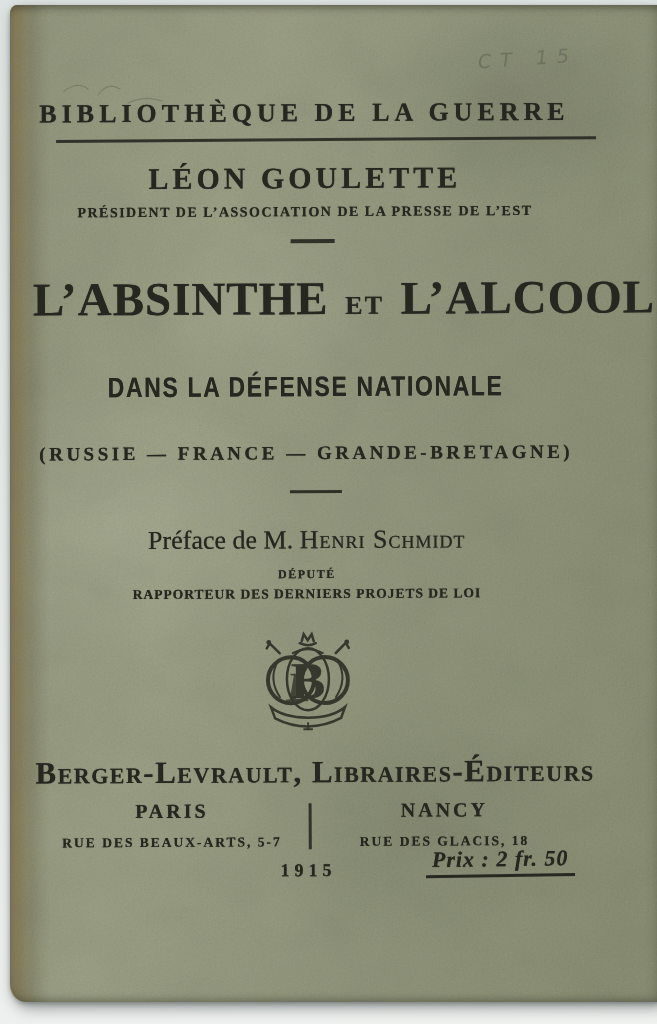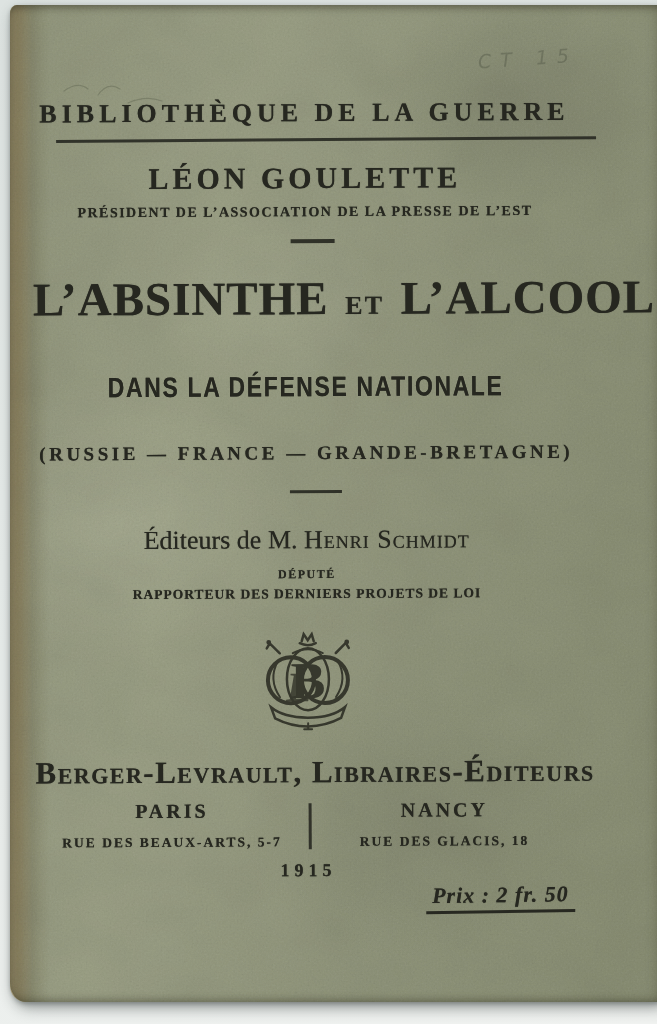"Éditeurs de M." span { text: Éditeurs -> Préface }
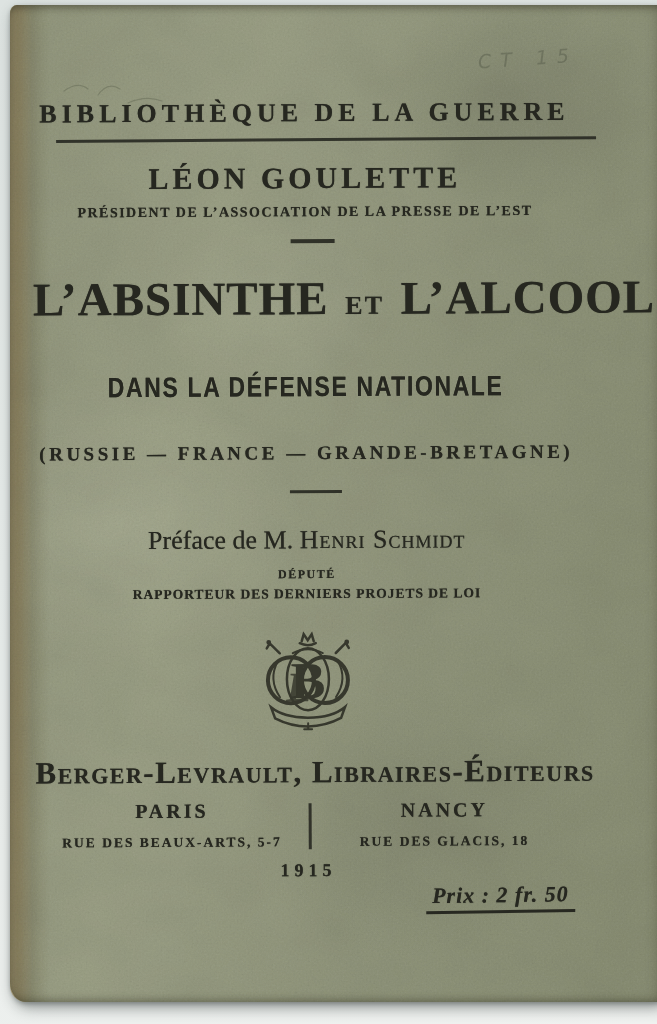"Prix : 2 fr. 50" .price { top: 878px -> 842px }
